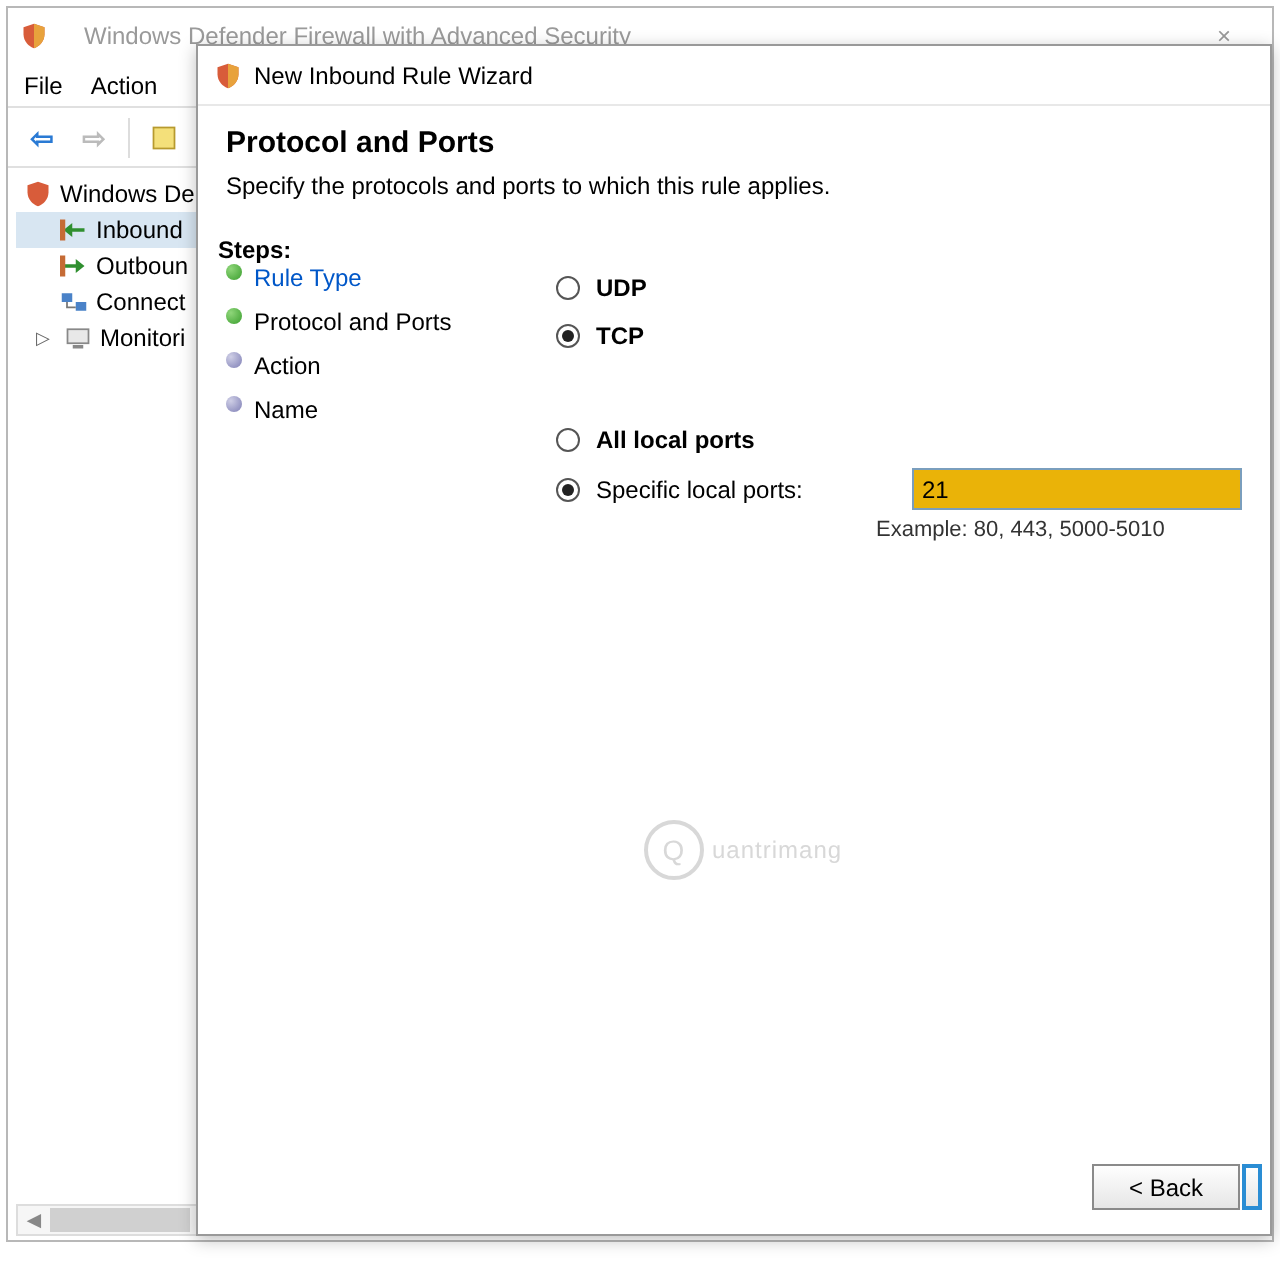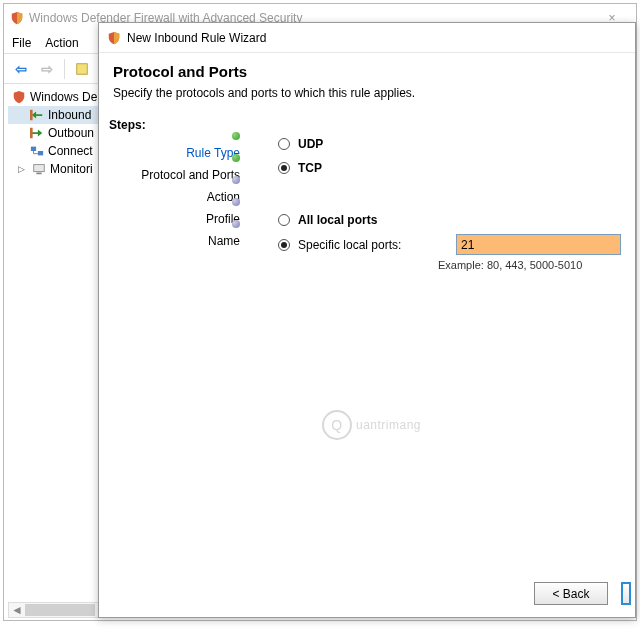"Windows Defender Firewall with Advanced" .bg-title-left { gap: 5px -> 18px }
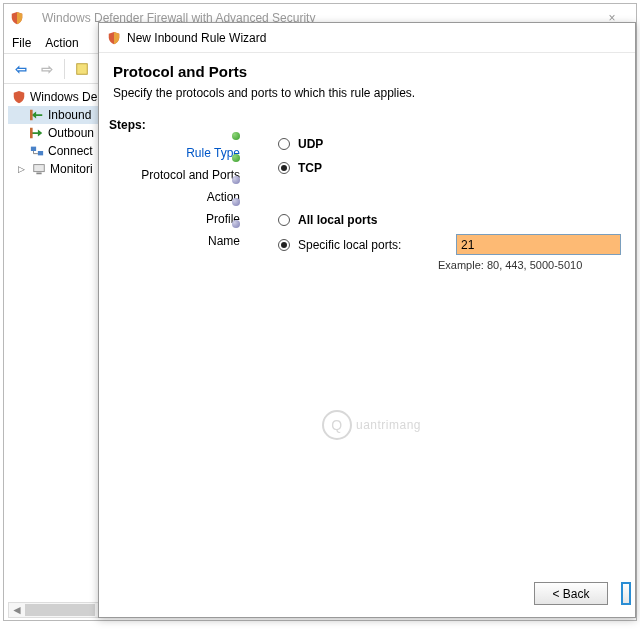"Rule Type" .step { align-items: flex-end -> flex-start; flex-direction: column -> none }
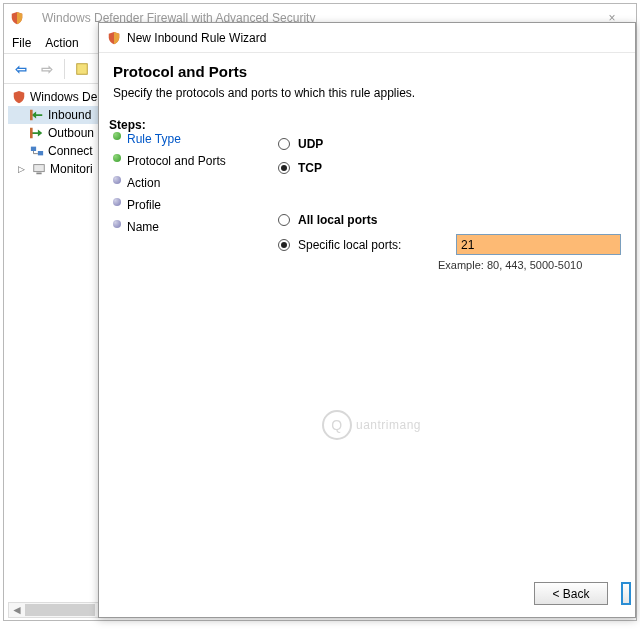"Profile" div.step { html: <div> <span></span> <span>Profile</span> </div> -> none }
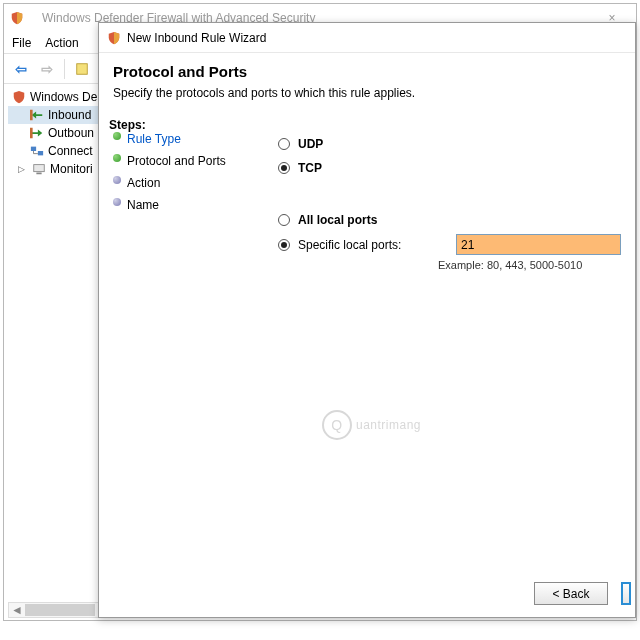"21" .portinput { background: #fdba74 -> #eab308 }
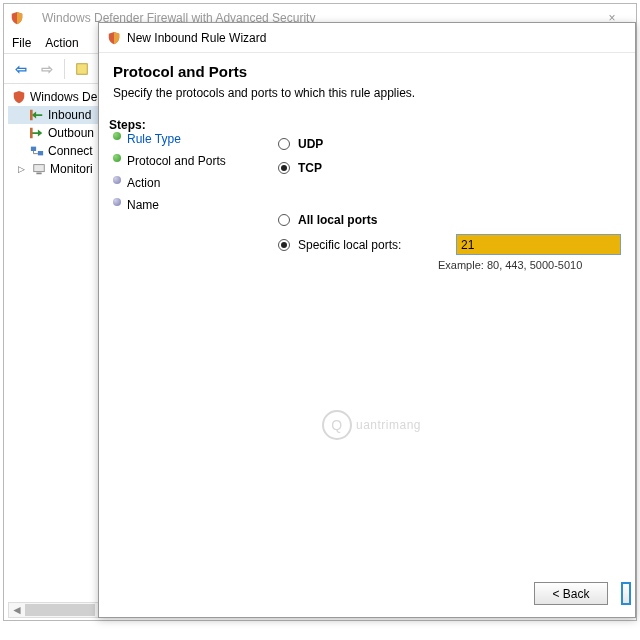"< Back" .wiz-btns { gap: 13px -> 1px }
